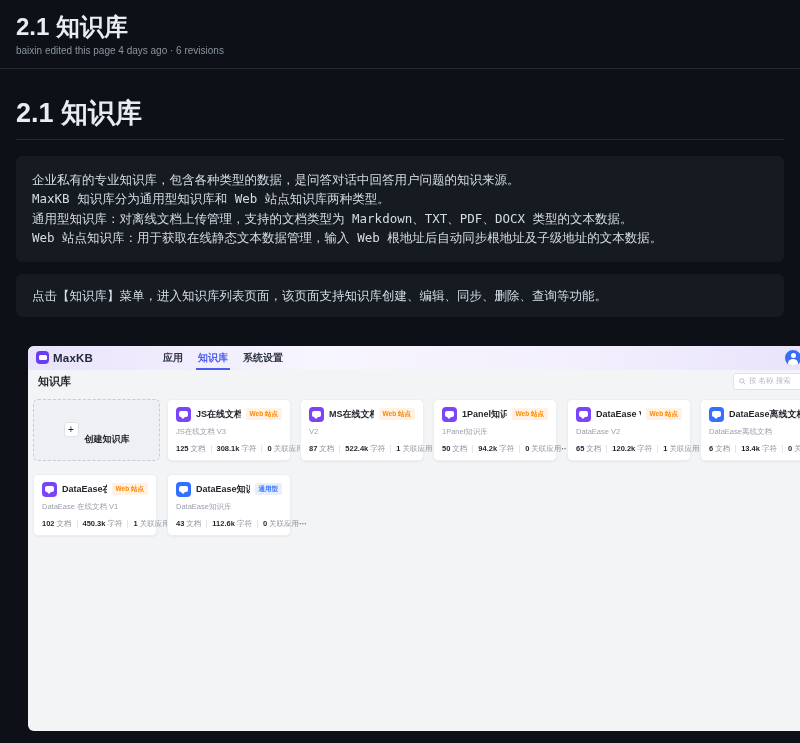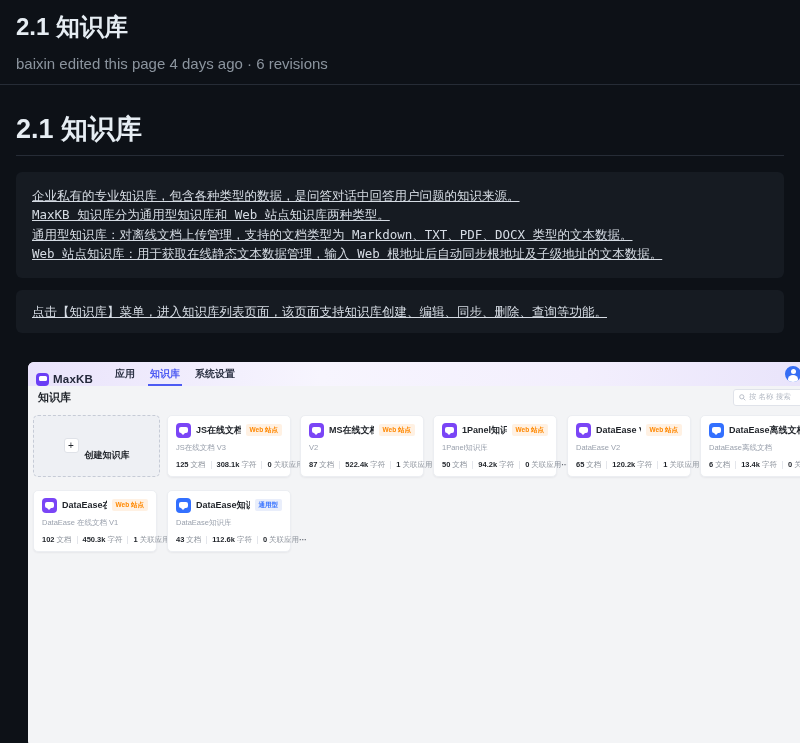"baixin edited this page 4" .wiki-sub { font-size: 15px -> 10px; margin-top: 13px -> 3px }
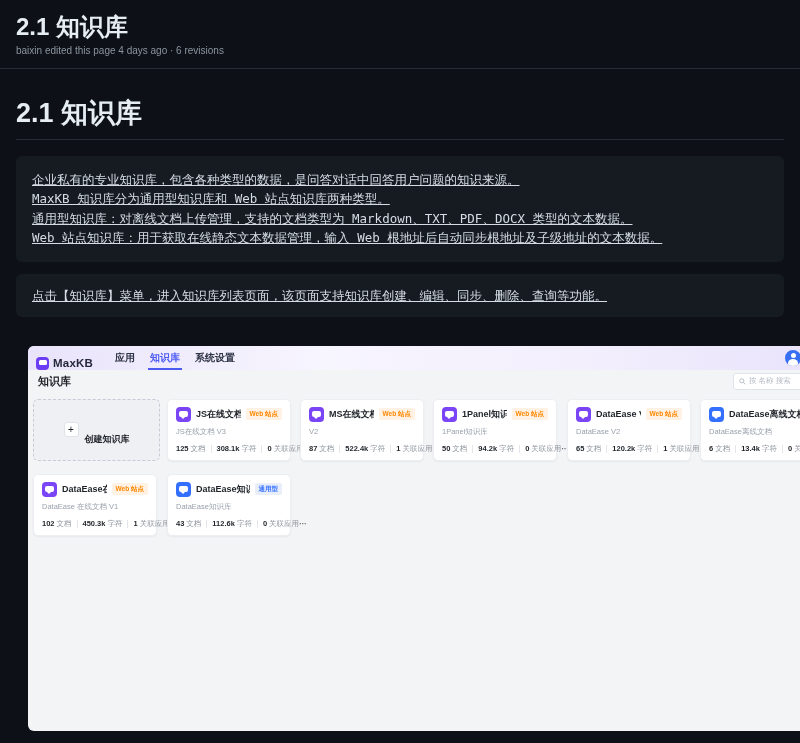"企业私有的专业知识库，包含各种类型的数据，是问答对话中回答用户问题的知识来源。" .codeblock { text-decoration: underline -> none }
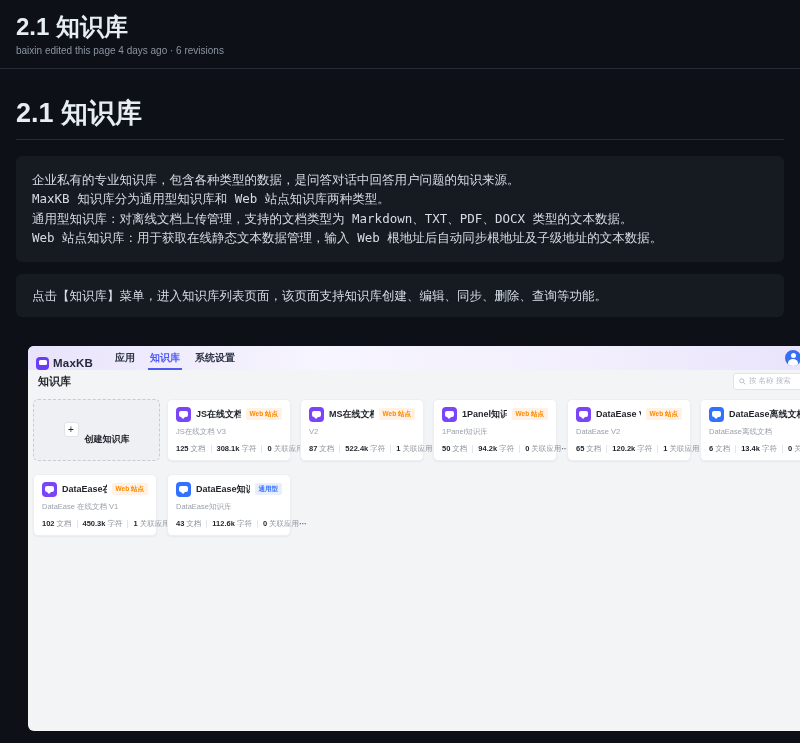"MaxKB" .shot-nav { align-items: flex-end -> center; gap: none -> 48px }
